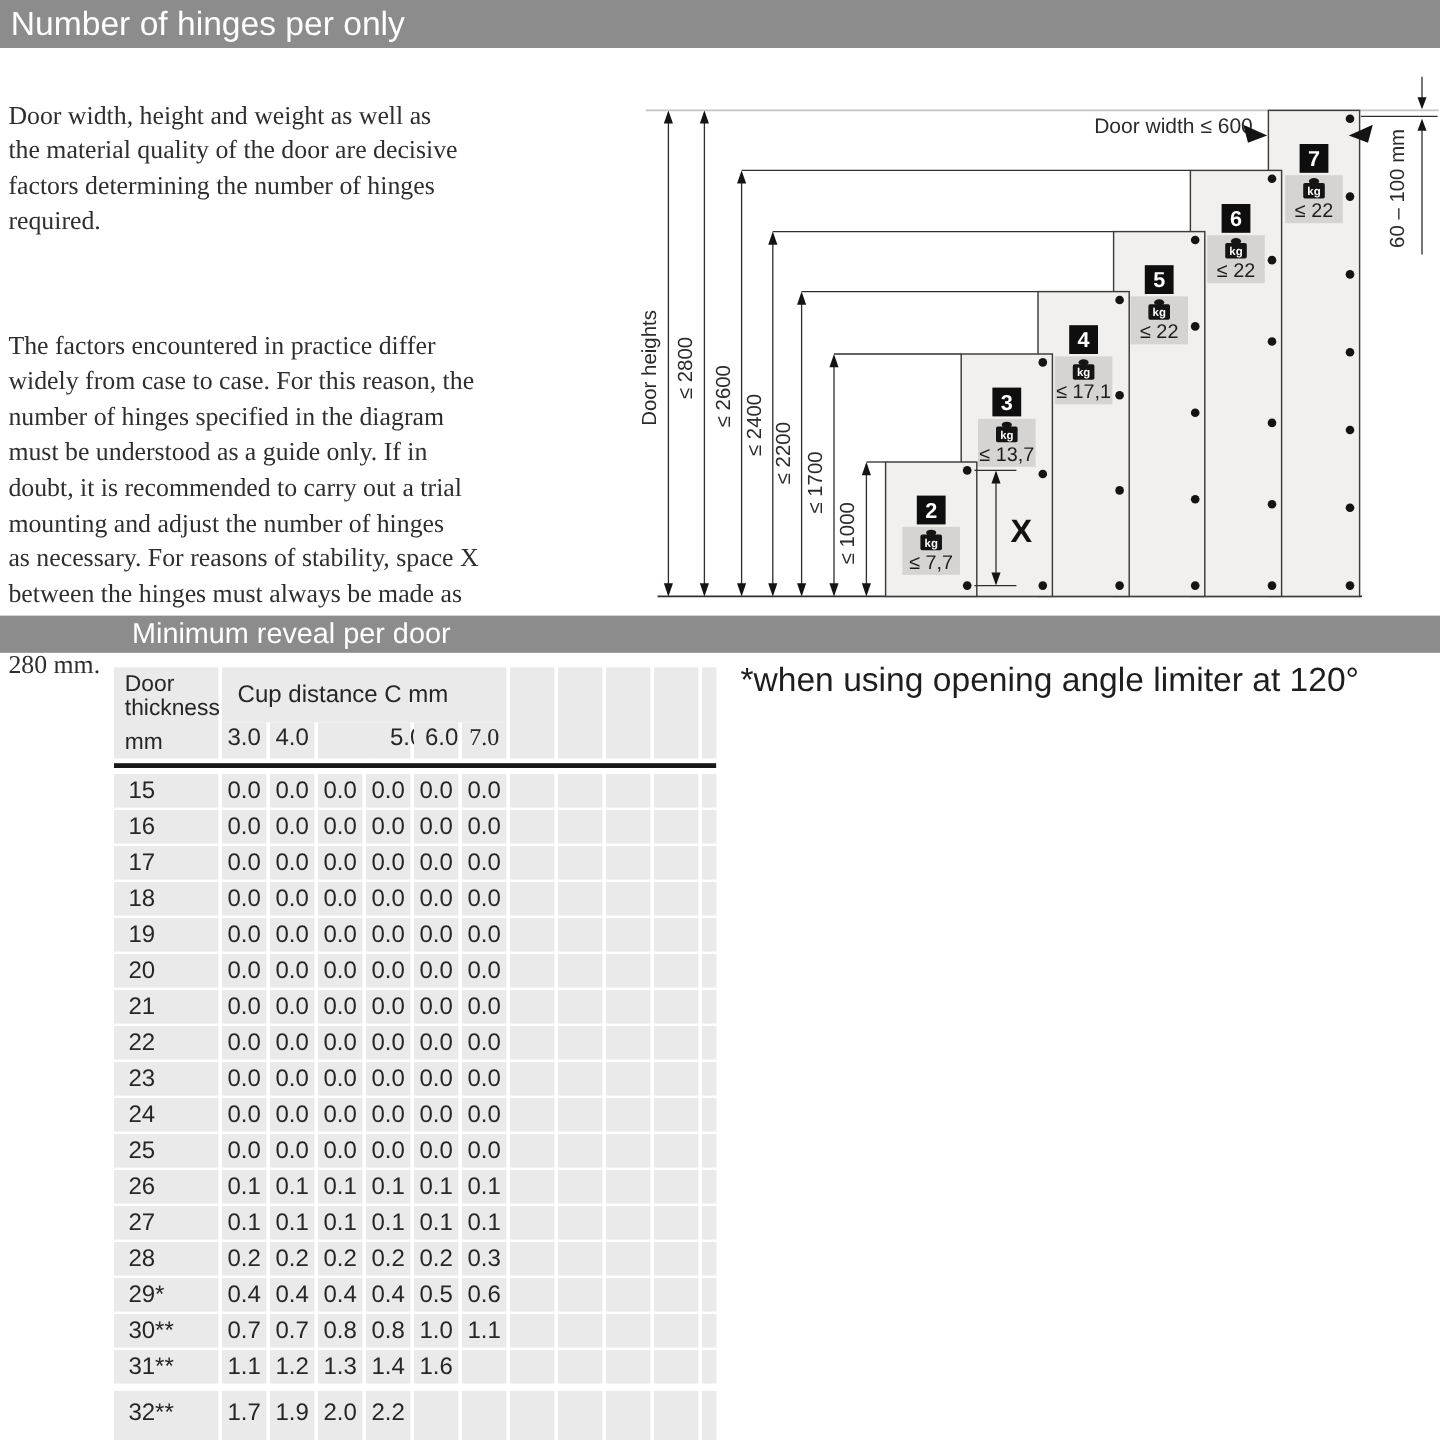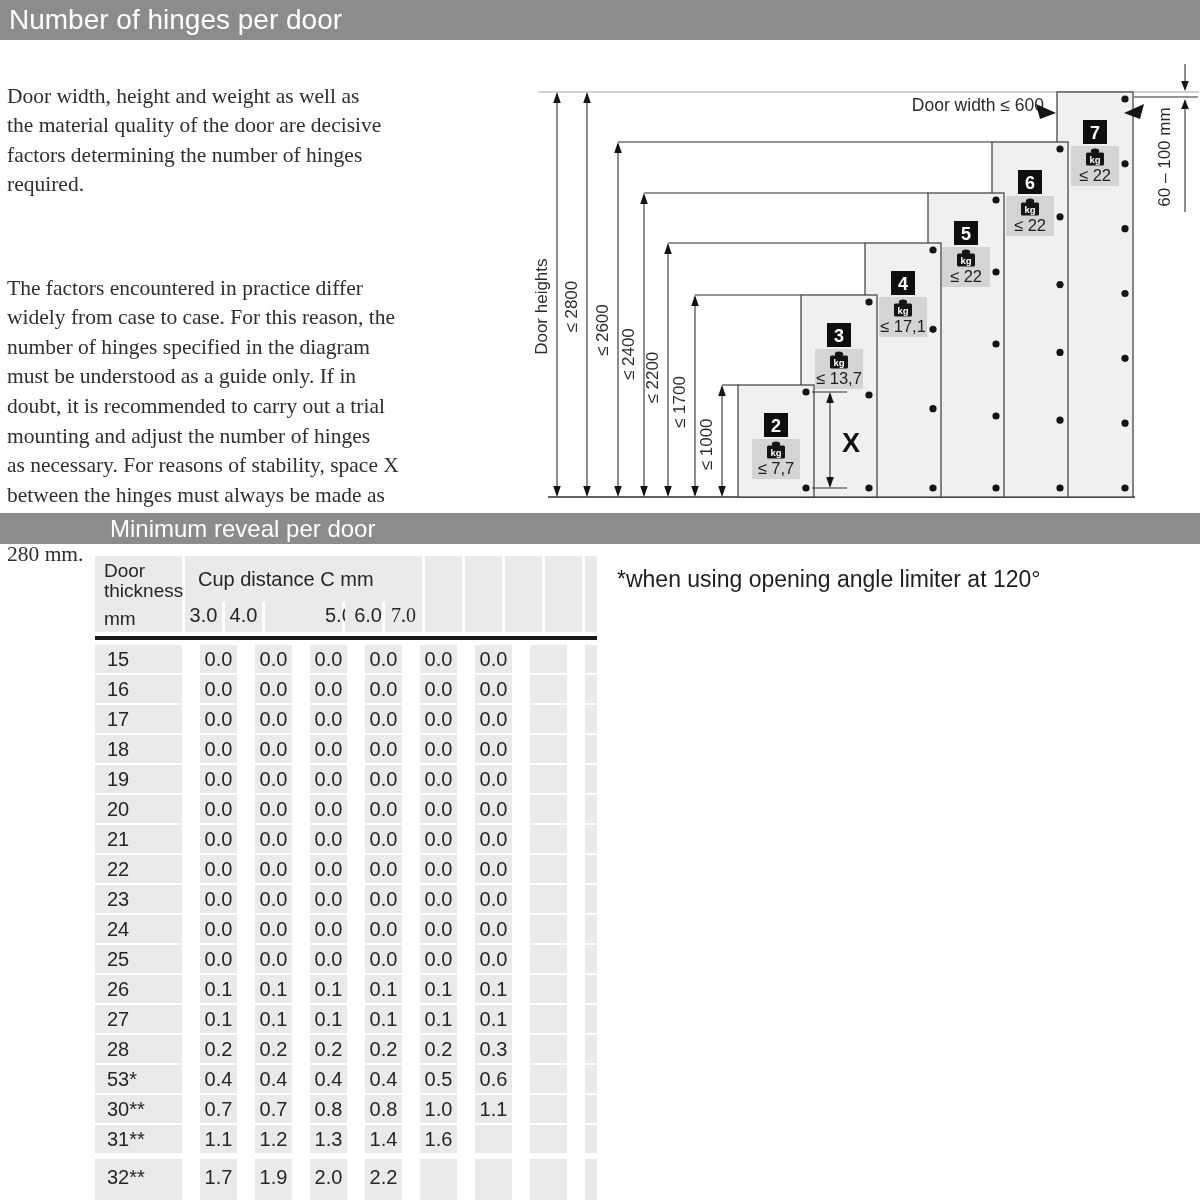"Number of hinges per door" span { text: door -> only }
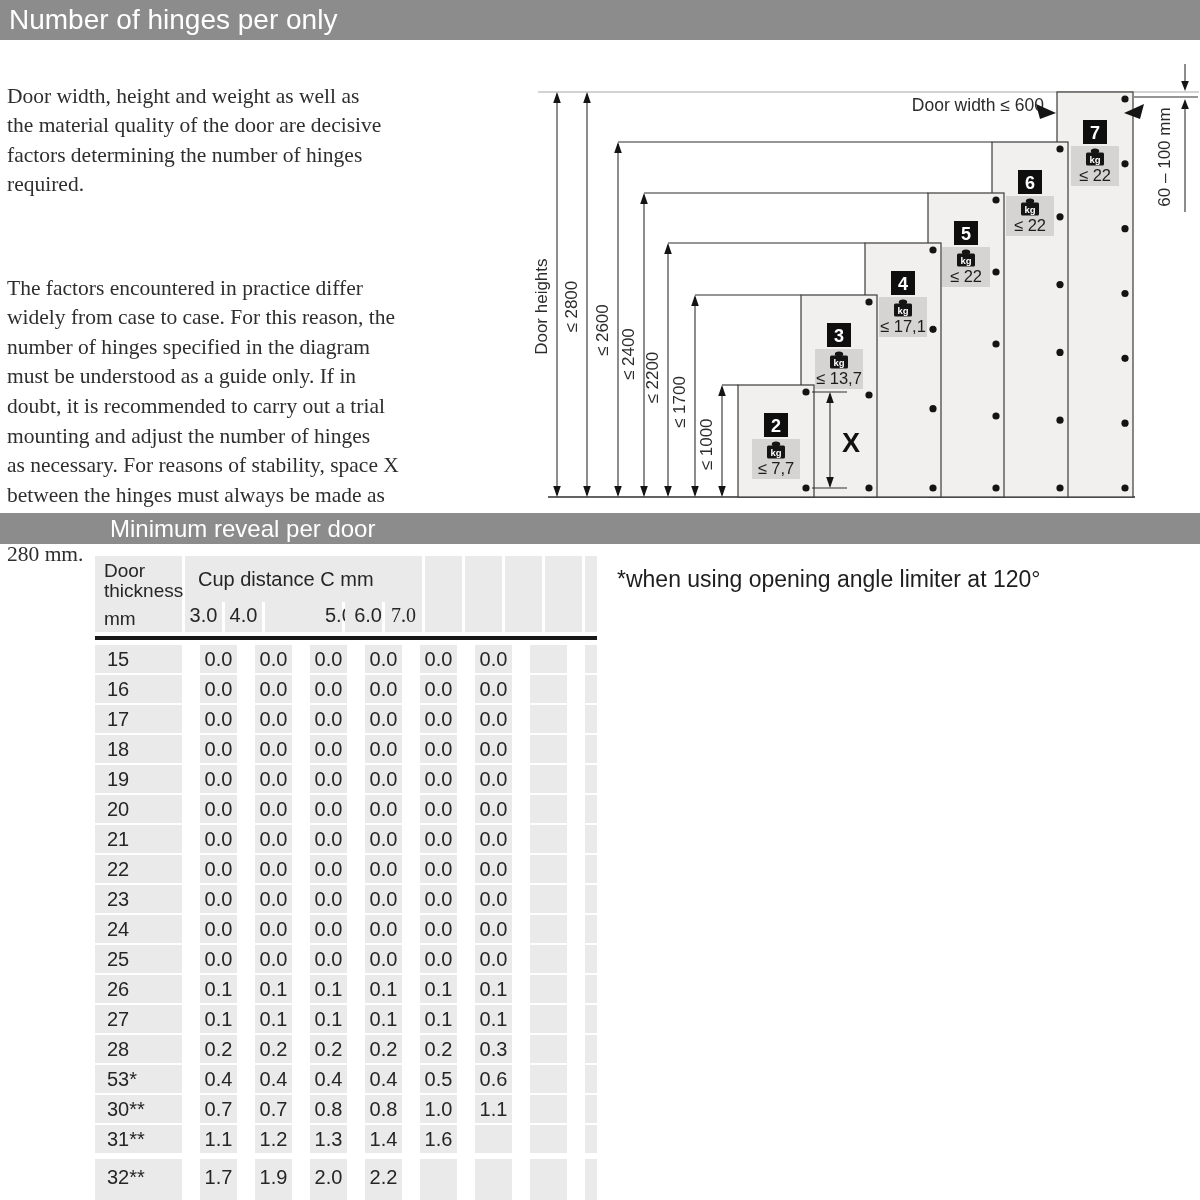"*when using opening angle limiter" .notes { font-size: 23px -> 28px; top: 564px -> 552px }
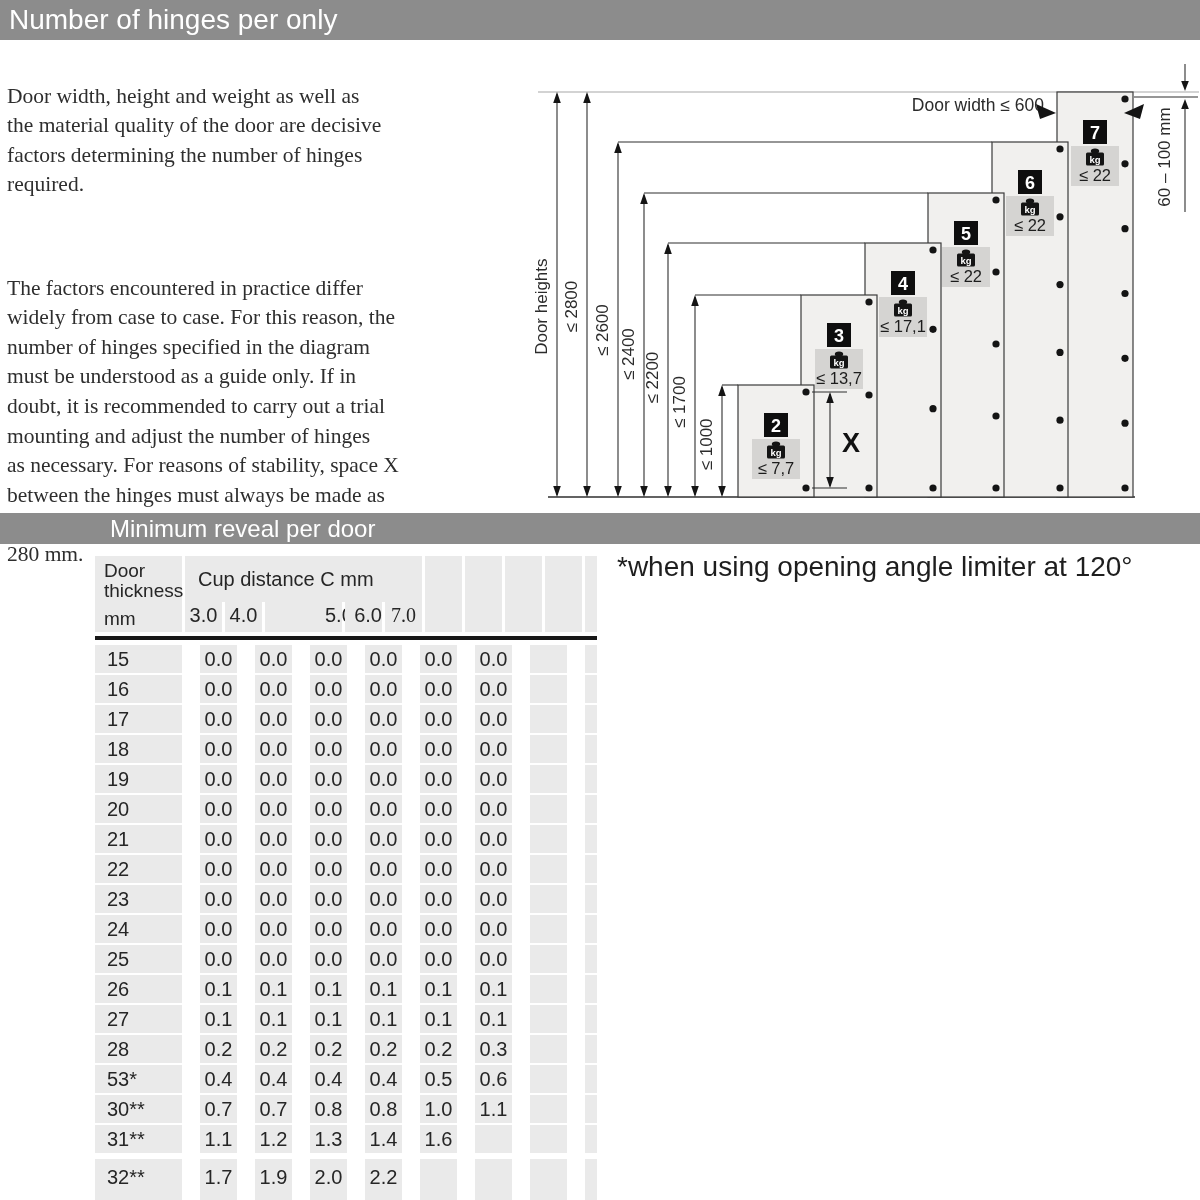"15" .row { column-gap: 18px -> 3px }
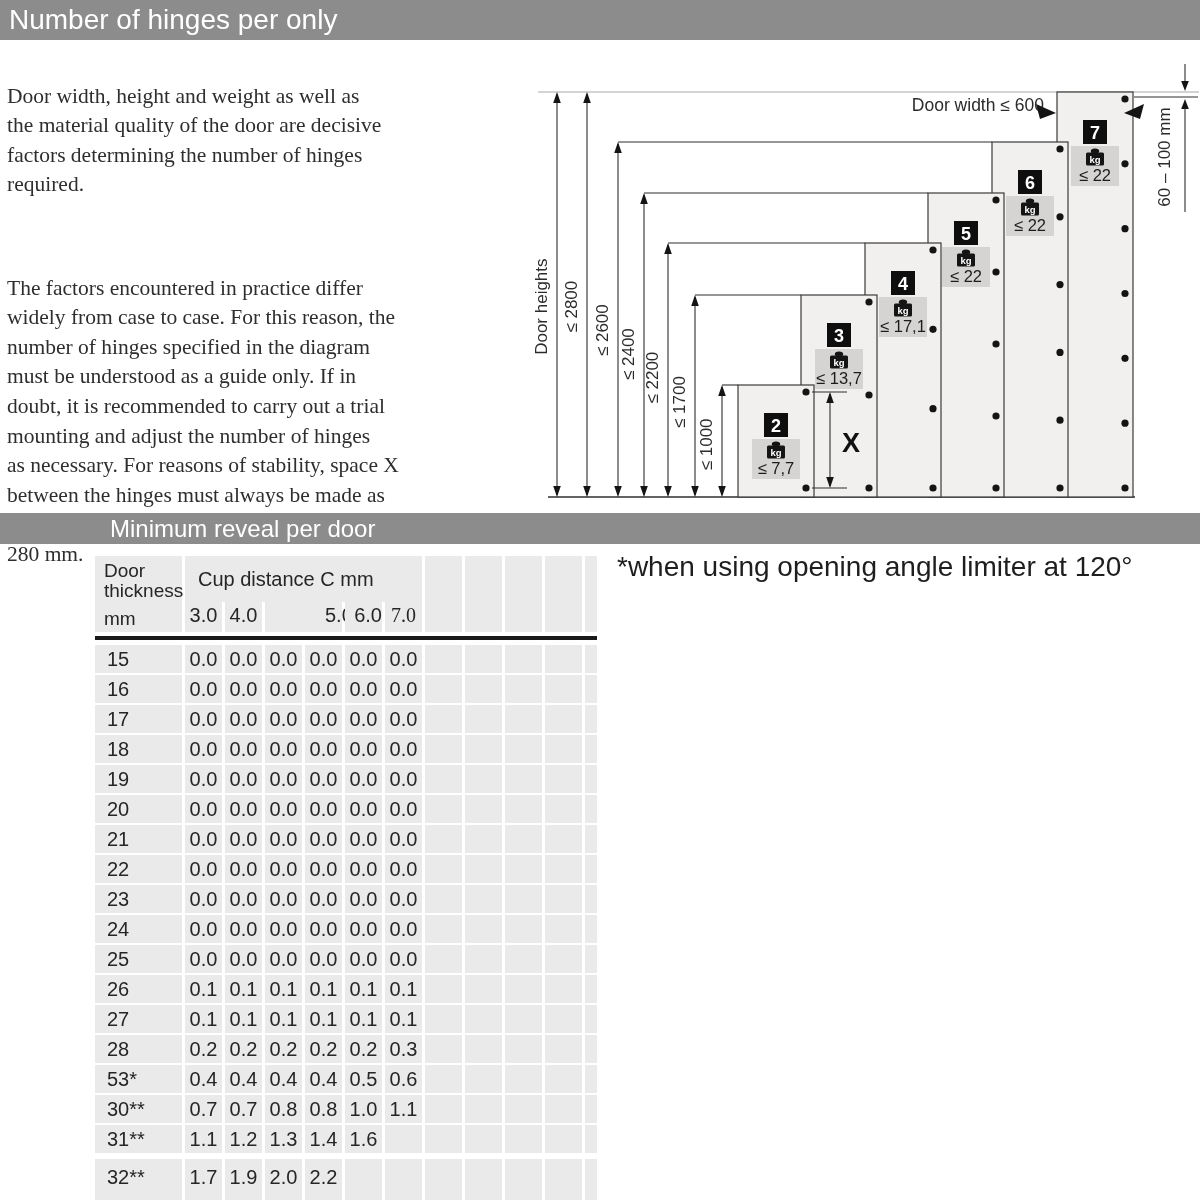"53*" div.bc { text: 53 -> 29 }
